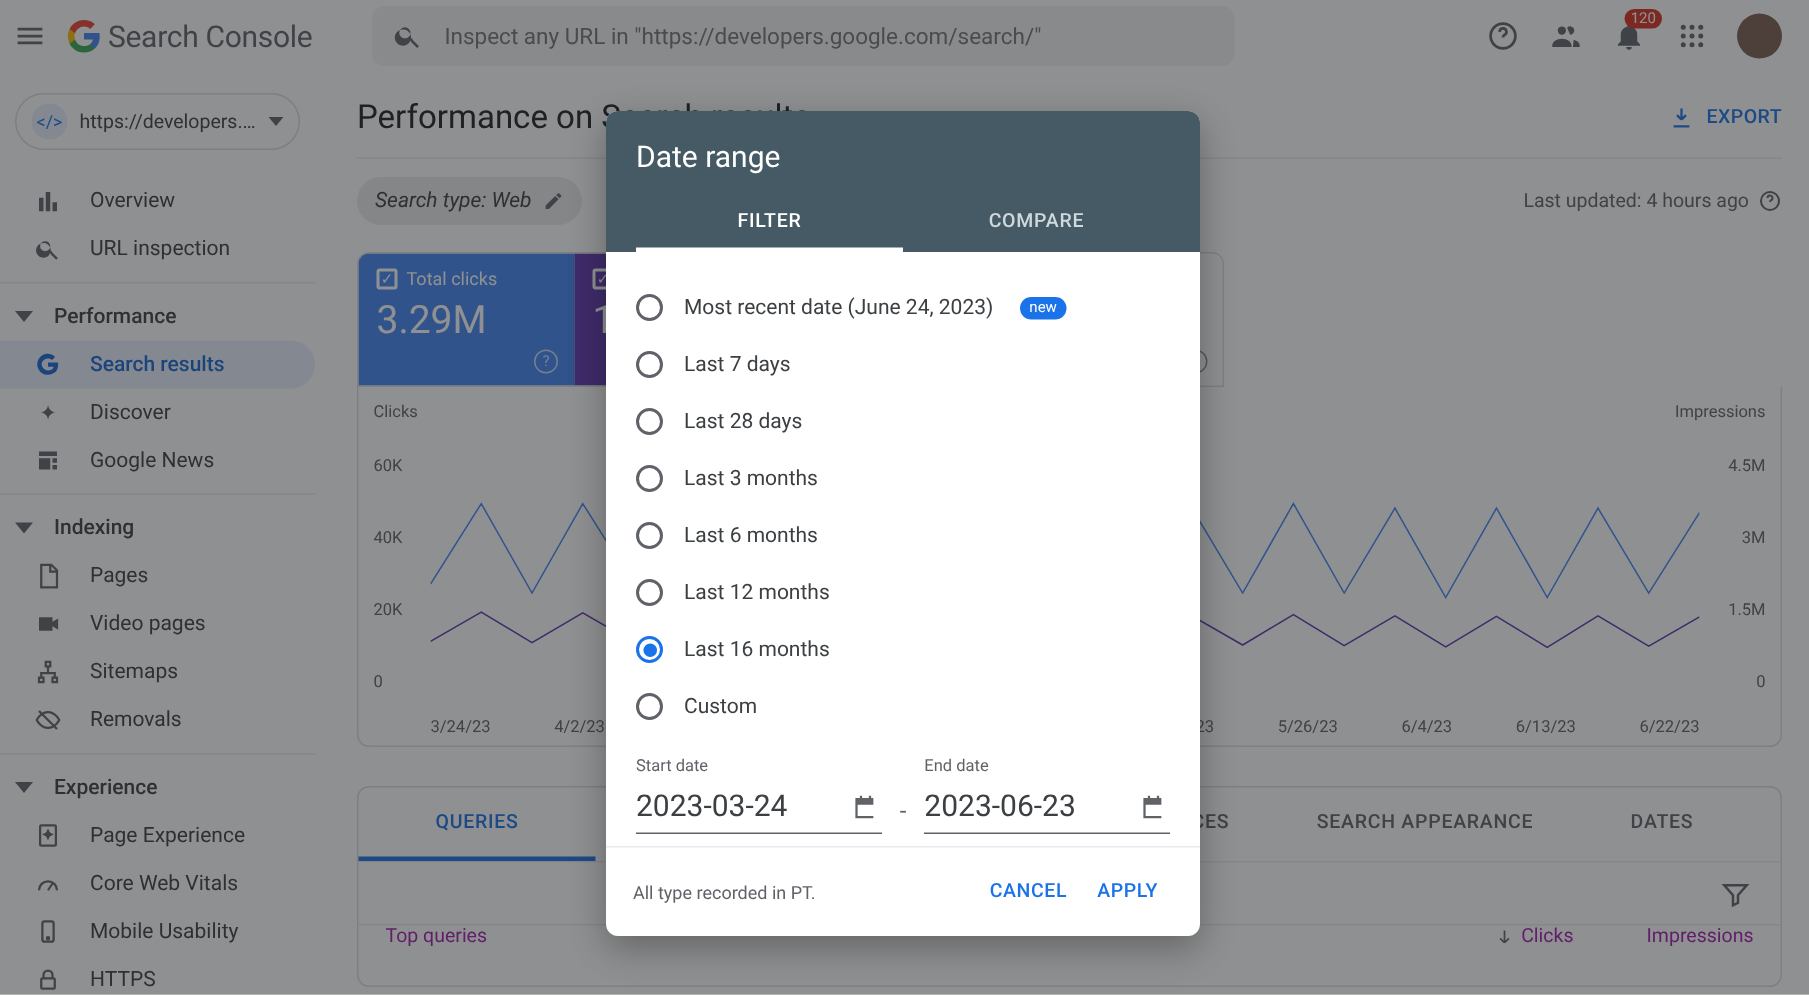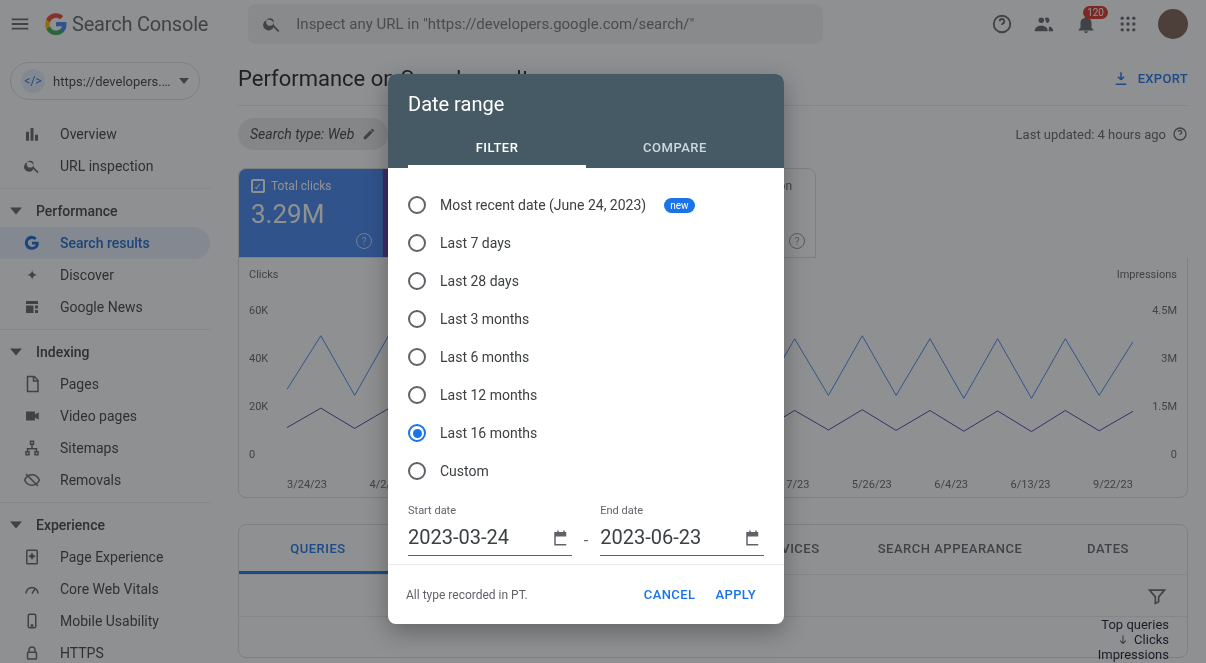"Date range" .dialog { left: 388px -> 404px }
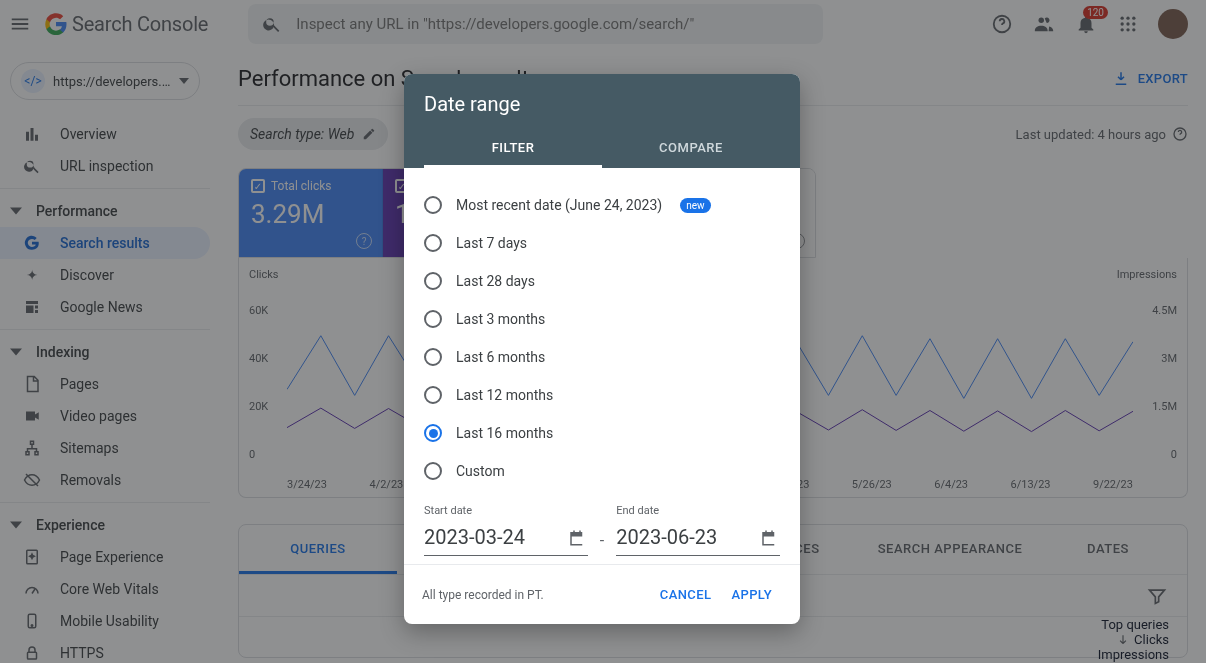"9/22/23" span { text: 9/22/23 -> 6/22/23 }
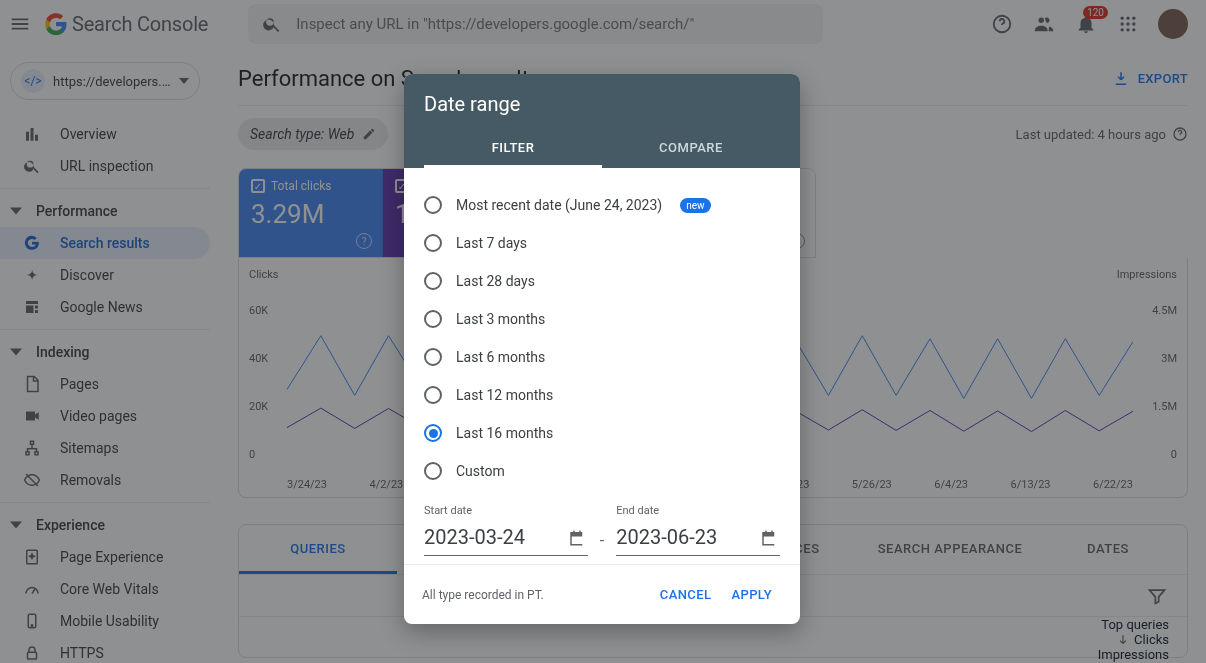"Top queries" .table-head { align-items: flex-end -> flex-start; color: #0f172a -> #a21caf; flex-direction: column -> none }
